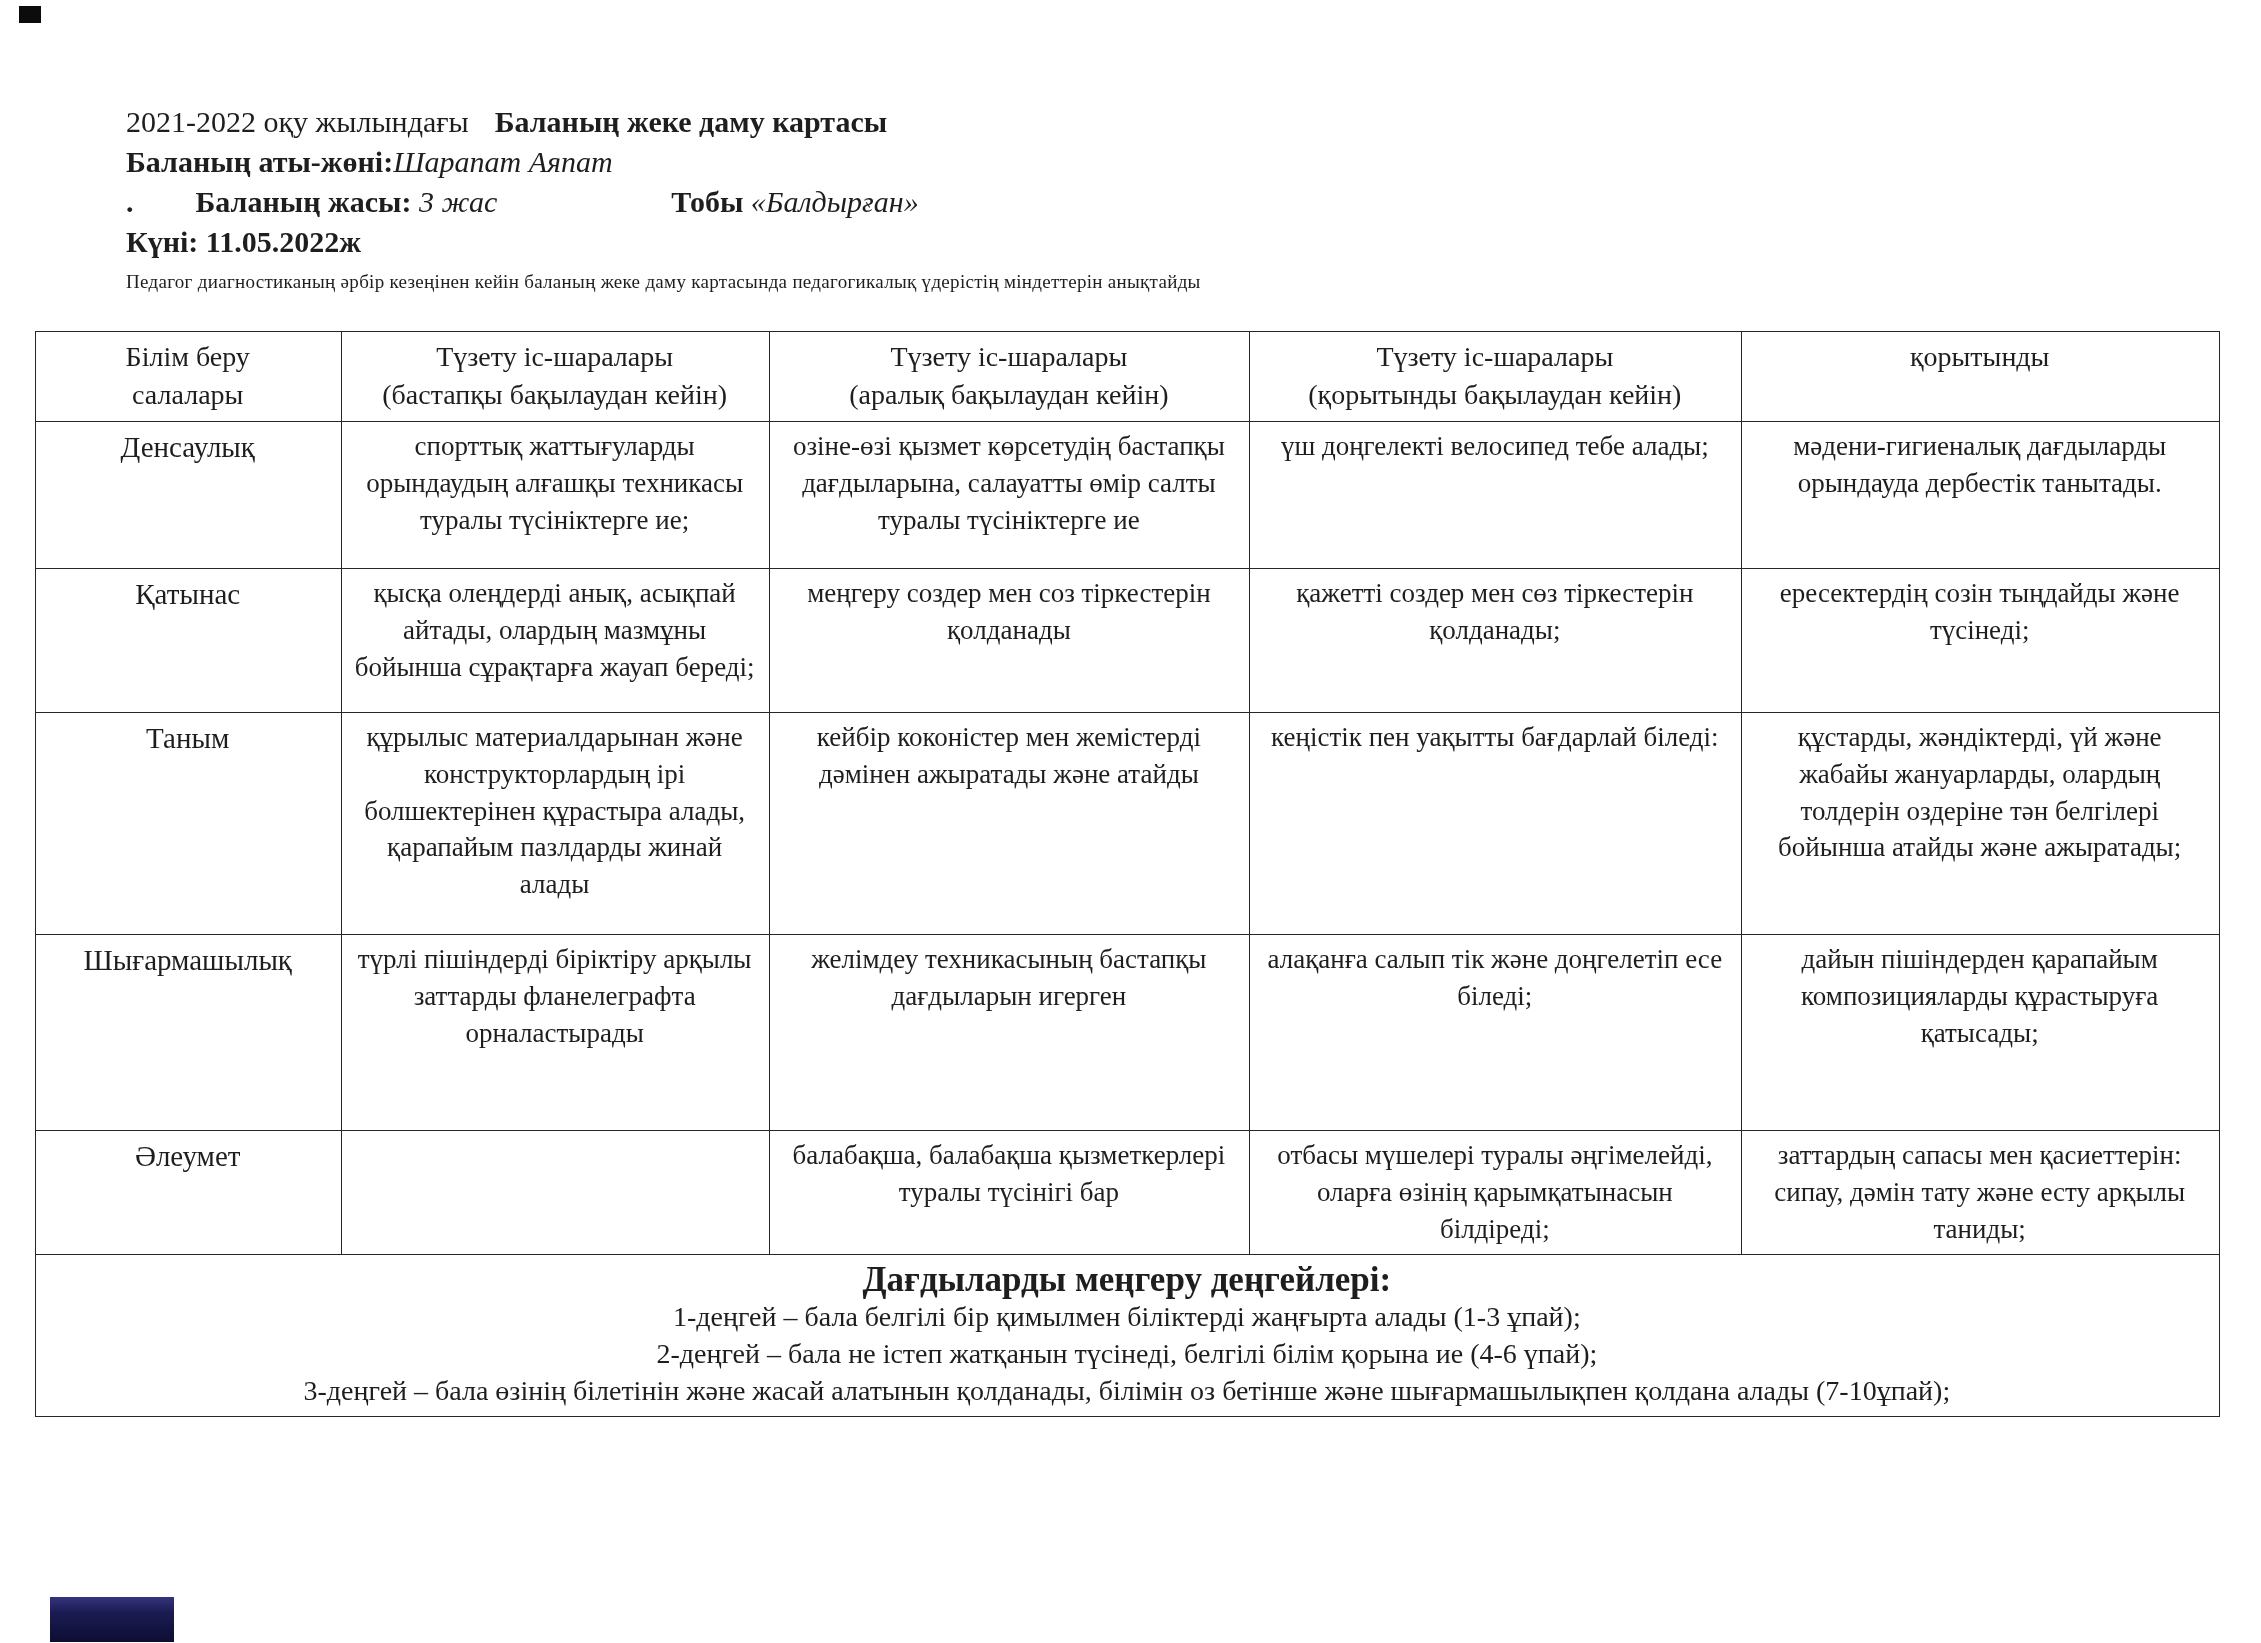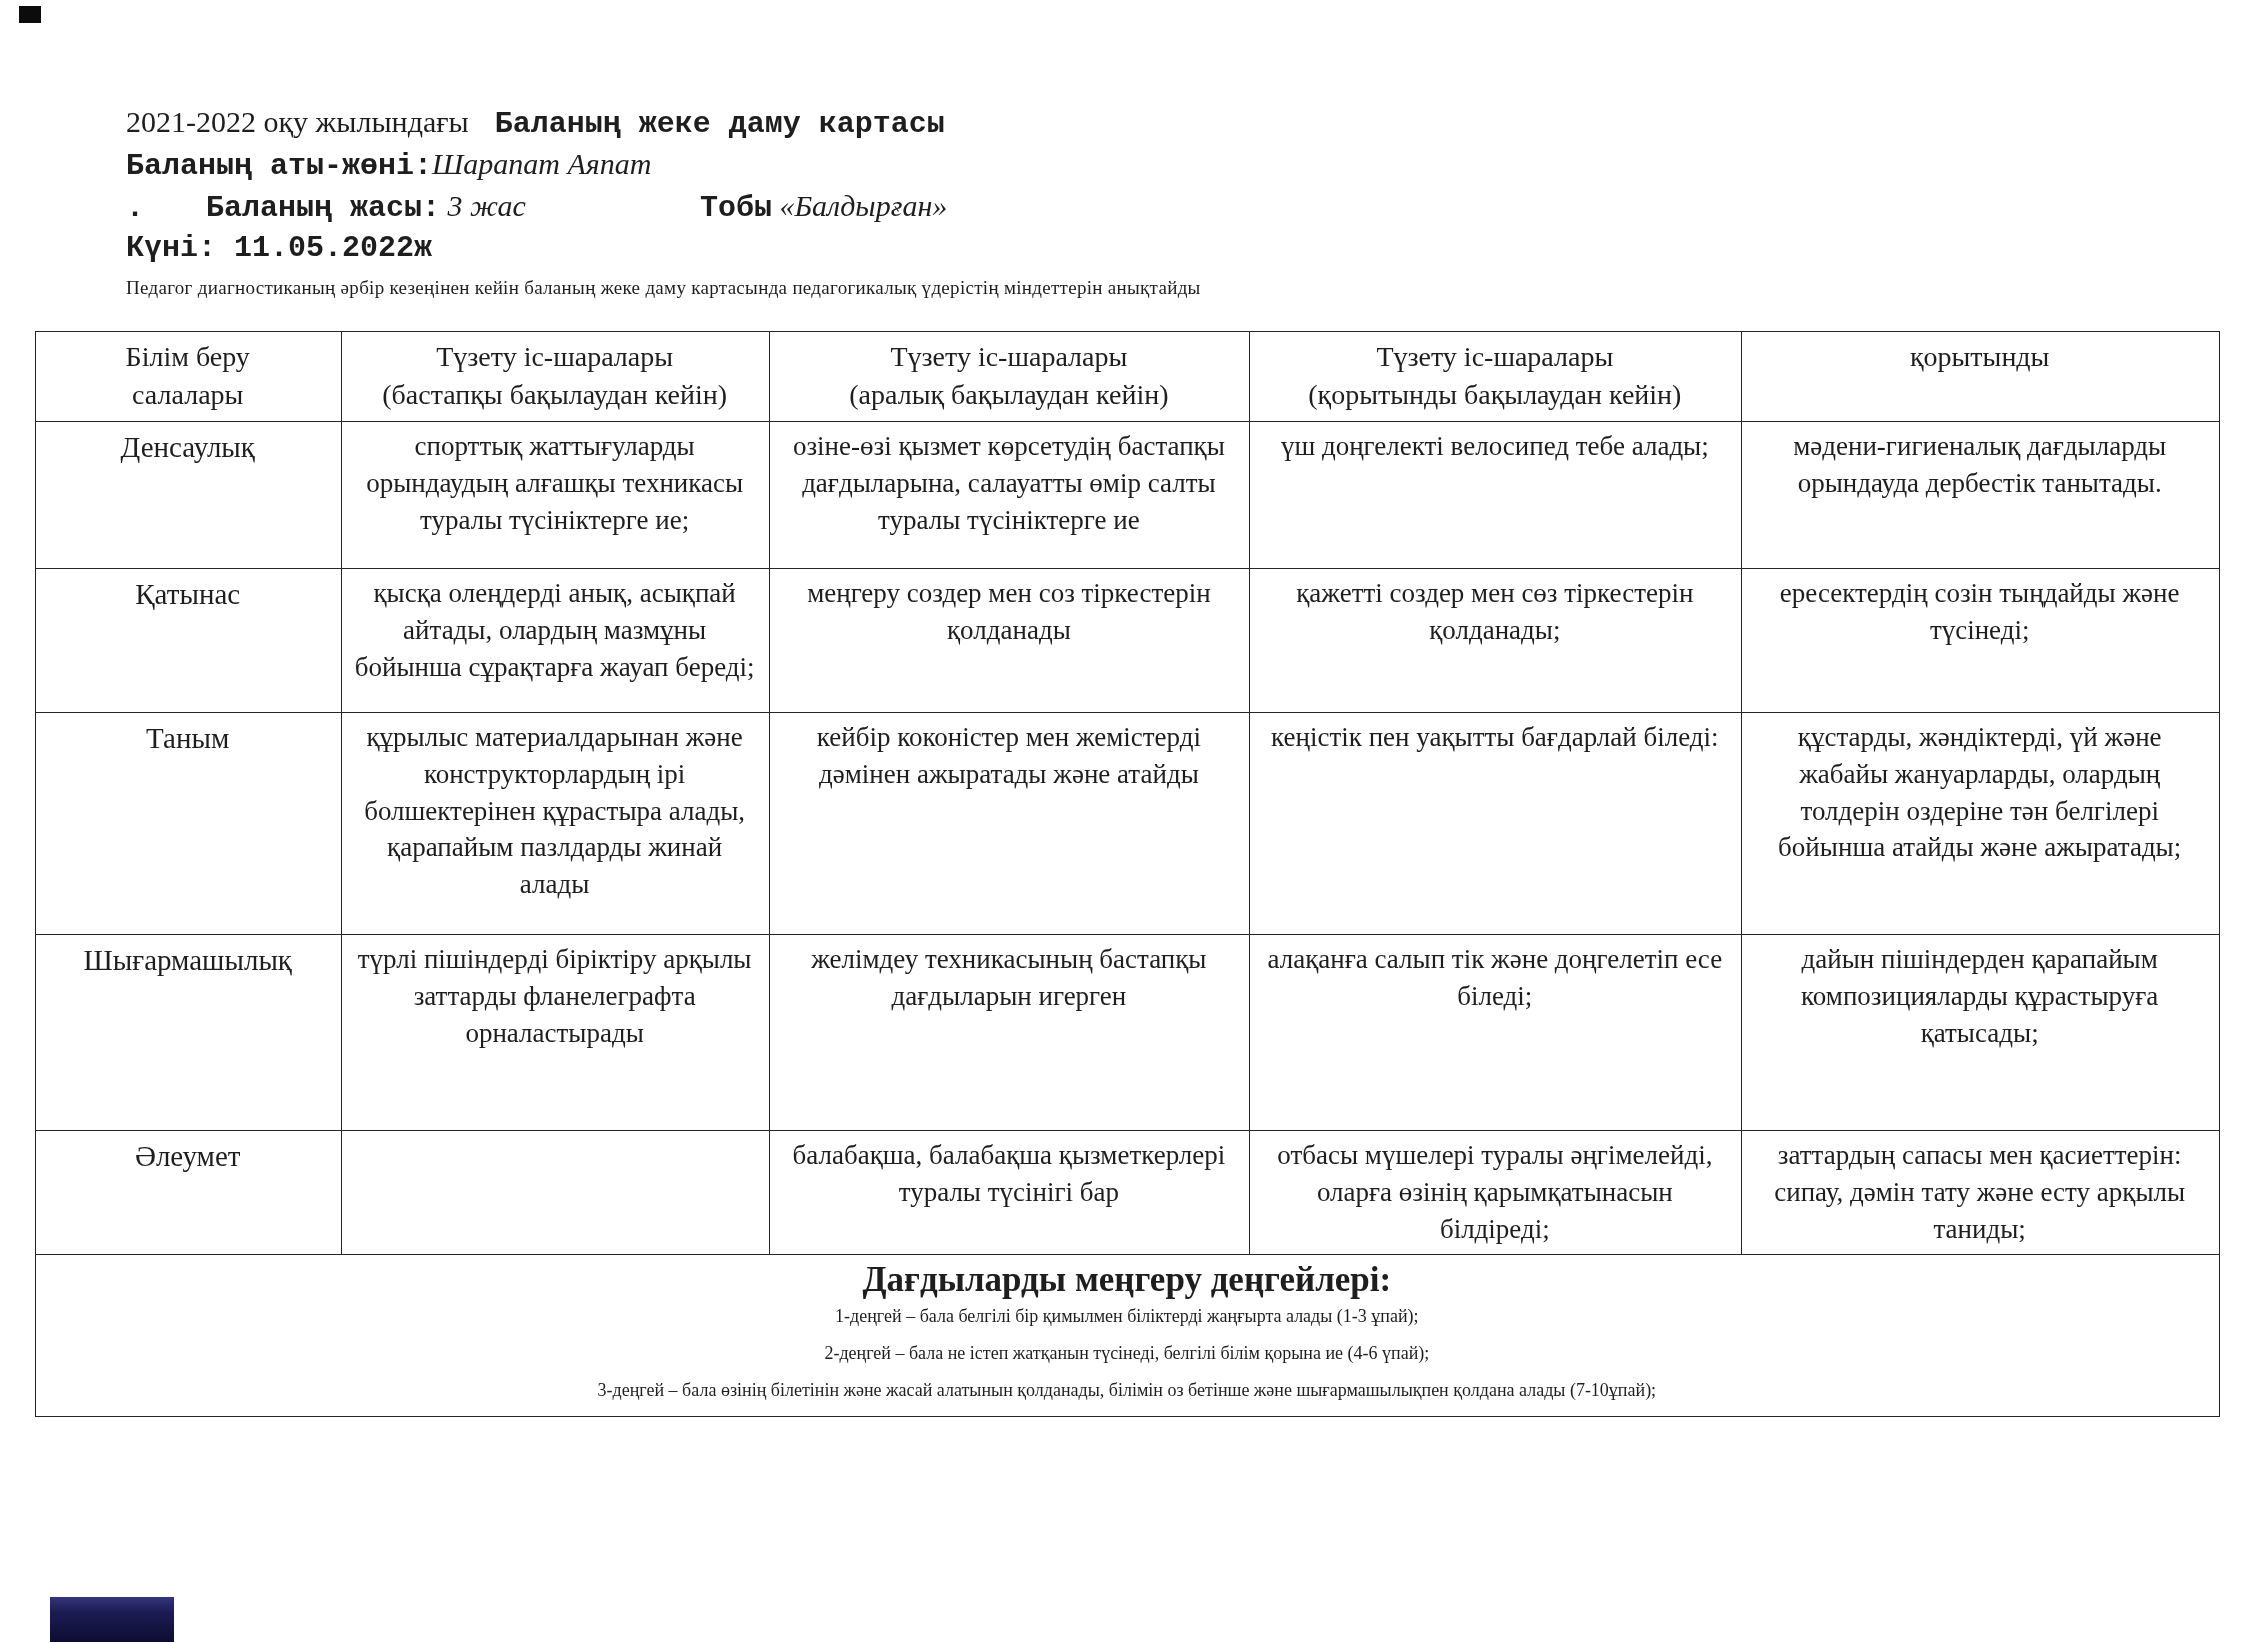"Баланың жеке даму картасы" .b { font-family: Liberation Mono, monospace -> none }
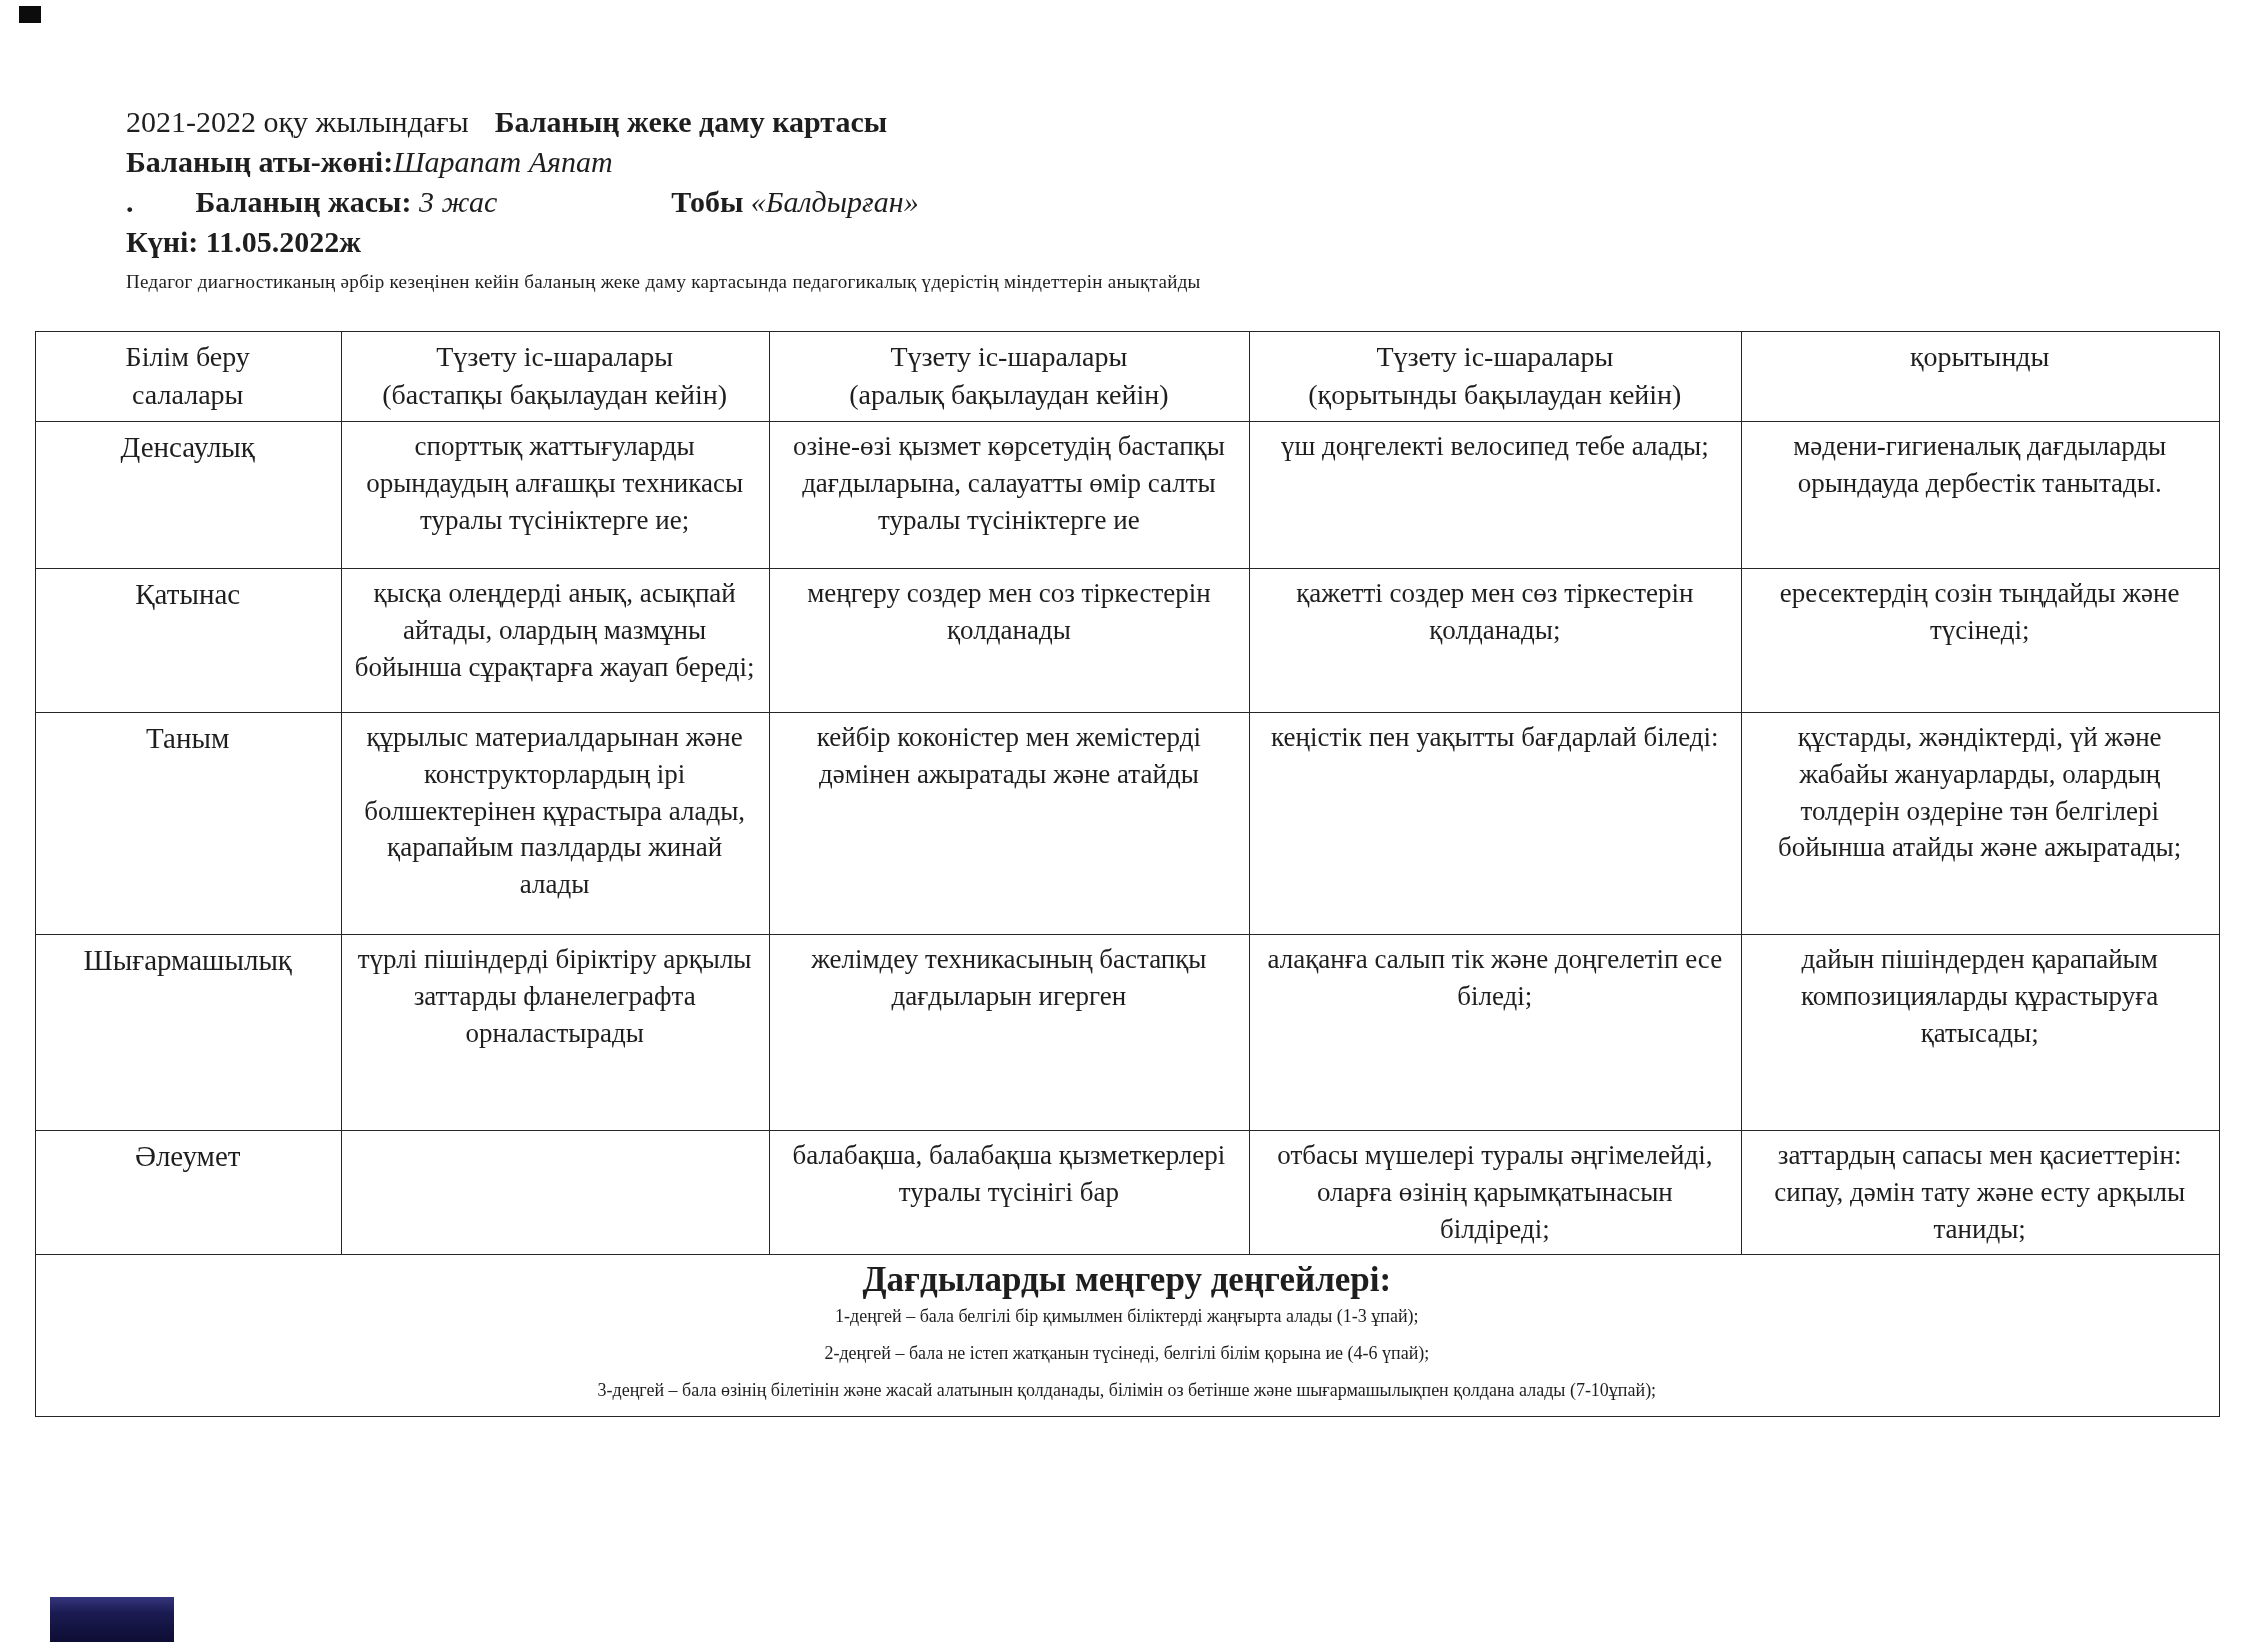"1-деңгей – бала белгілі бір" .legend-line { font-size: 18px -> 28px }
